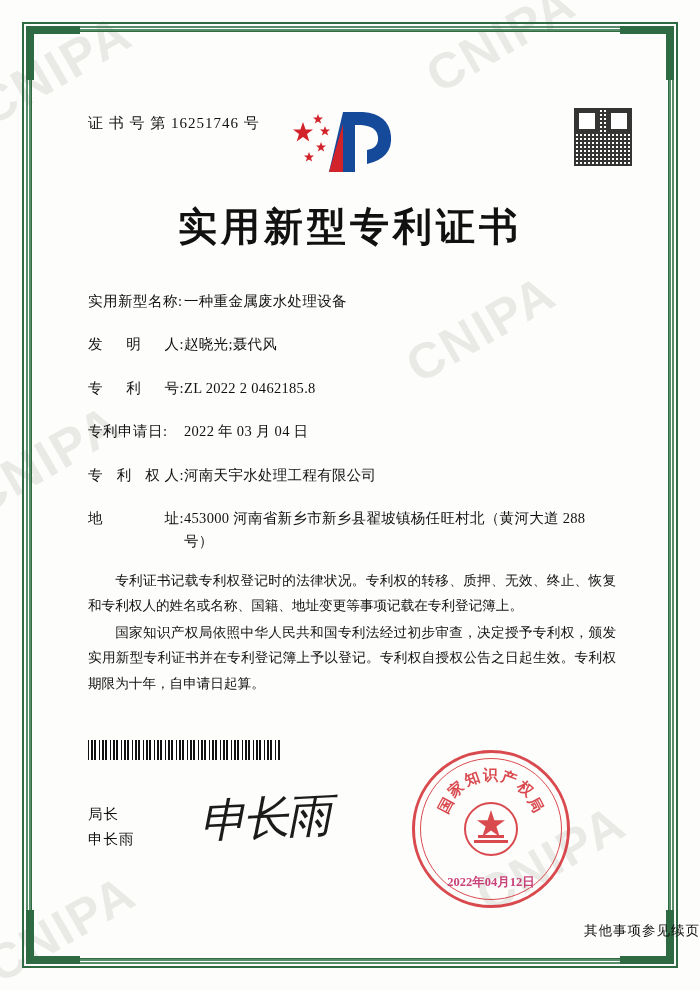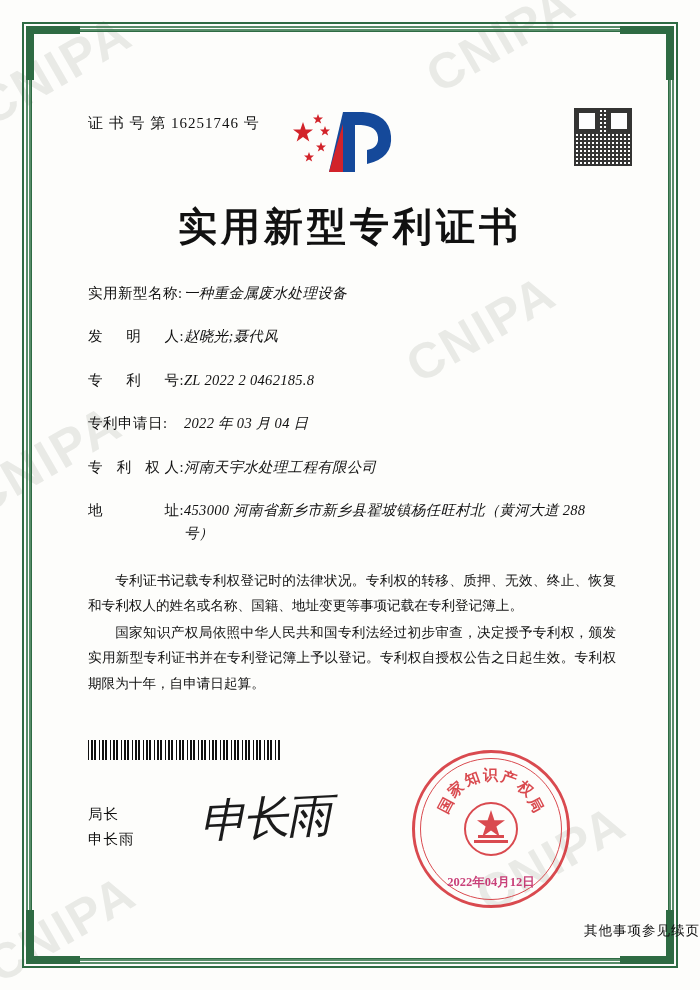"实用新型名称:" .field-row { margin-top: none -> 8px }
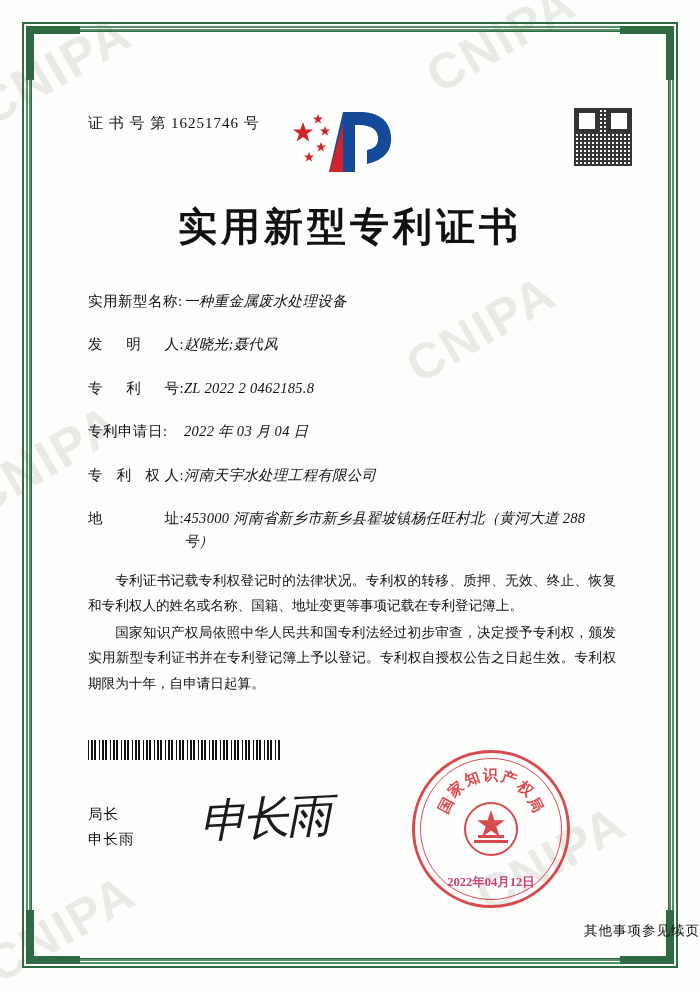"一种重金属废水处理设备" .field-value { font-style: italic -> none }
